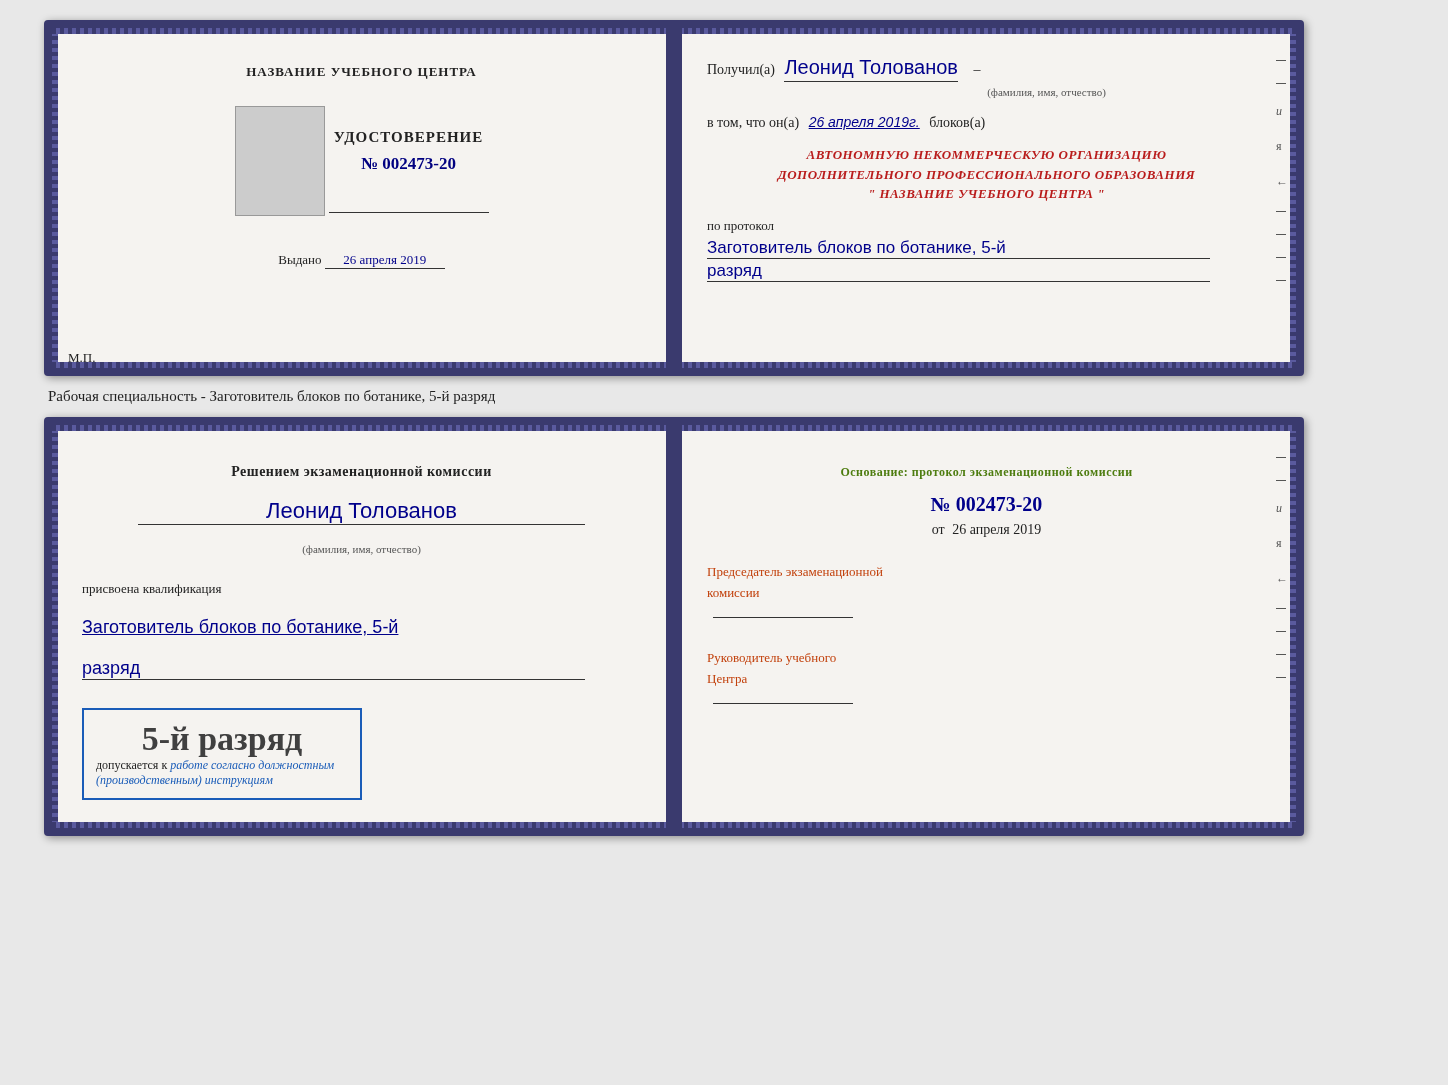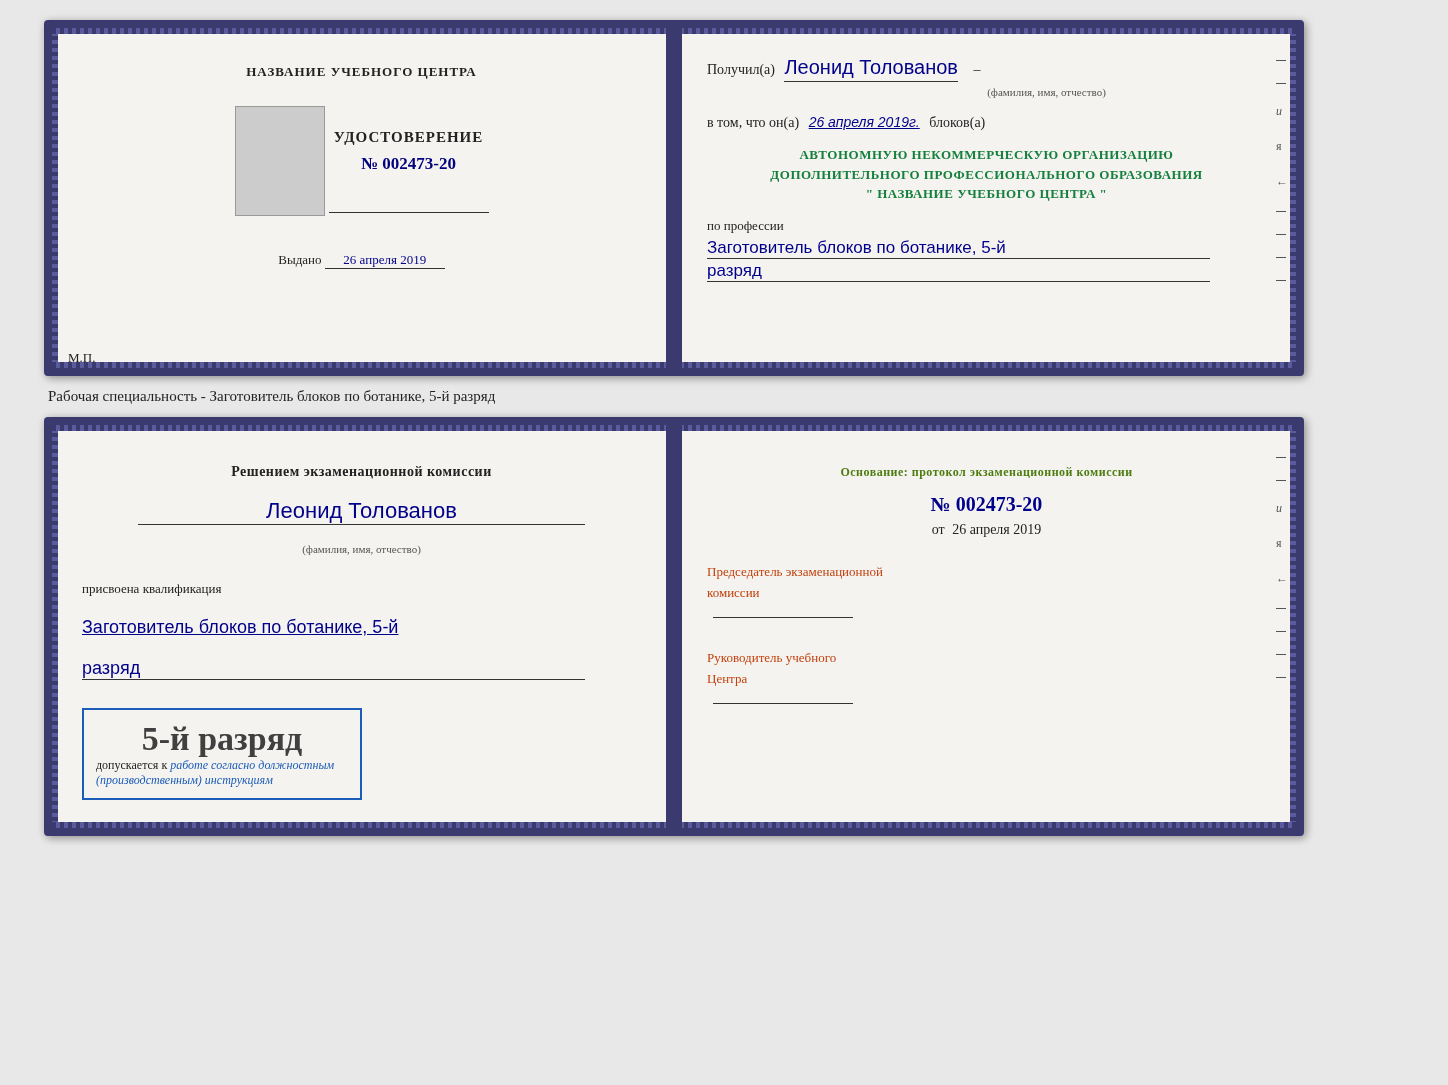"АВТОНОМНУЮ НЕКОММЕРЧЕСКУЮ ОРГАНИЗАЦИЮ" .org-block { color: #15803d -> #b91c1c; font-style: none -> italic }
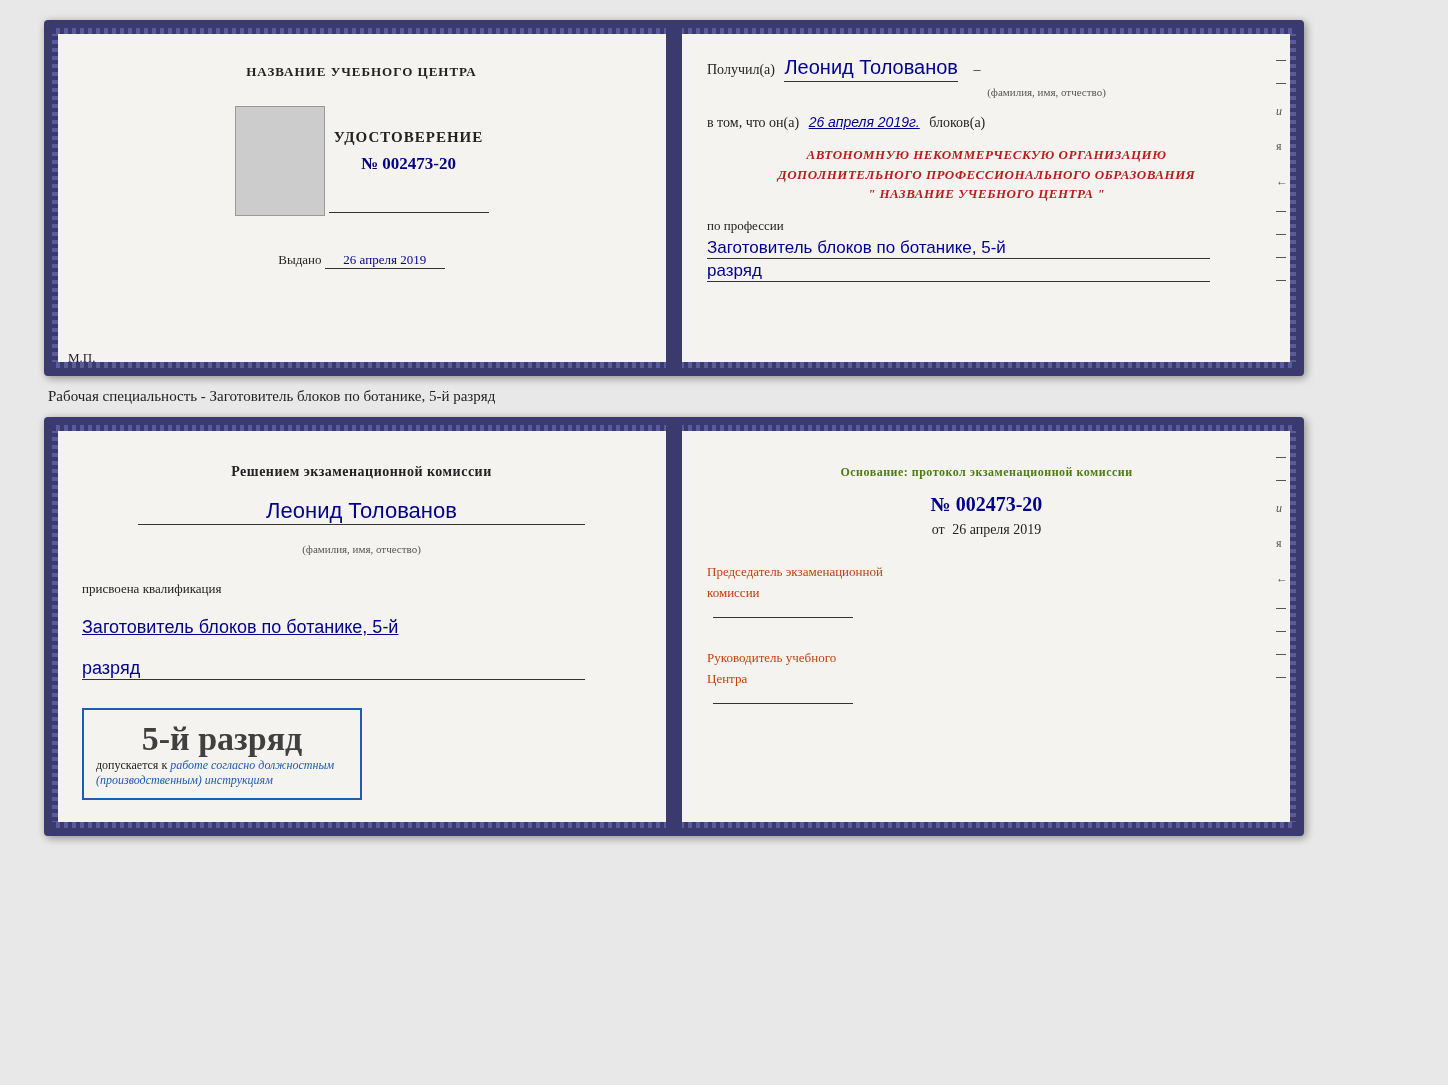"по профессии" div.profession-label { text: профессии -> протокол }
